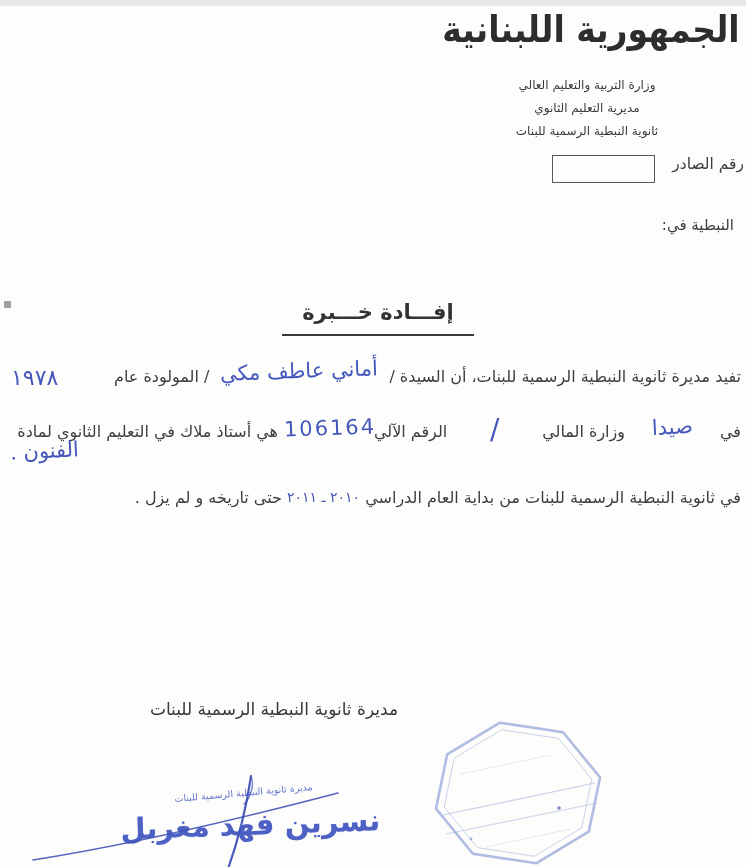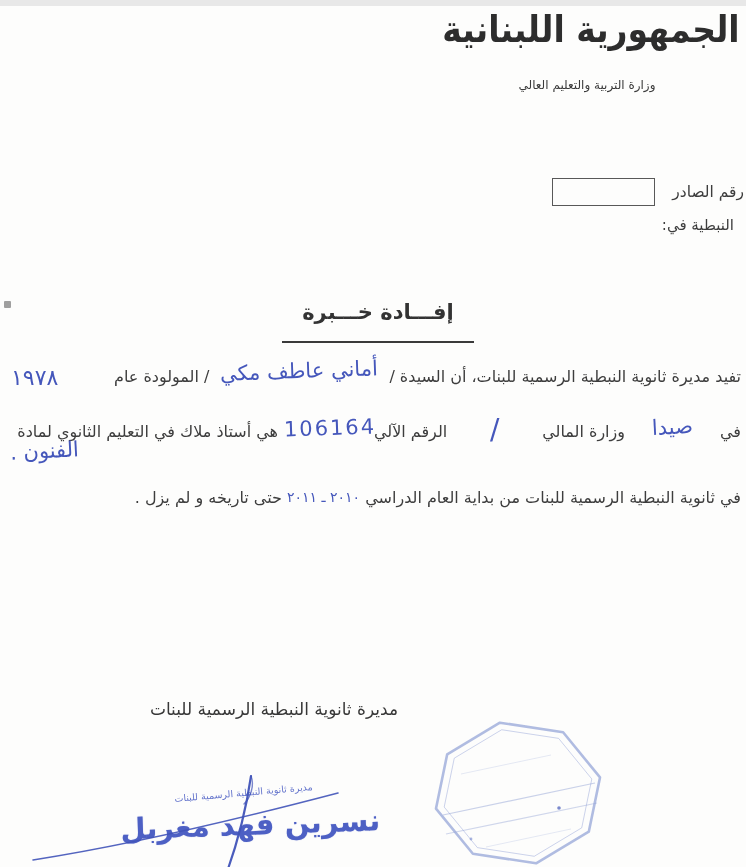"مديرية التعليم الثانوي" div { html: none -> <div>مديرية التعليم الثانوي</div> }
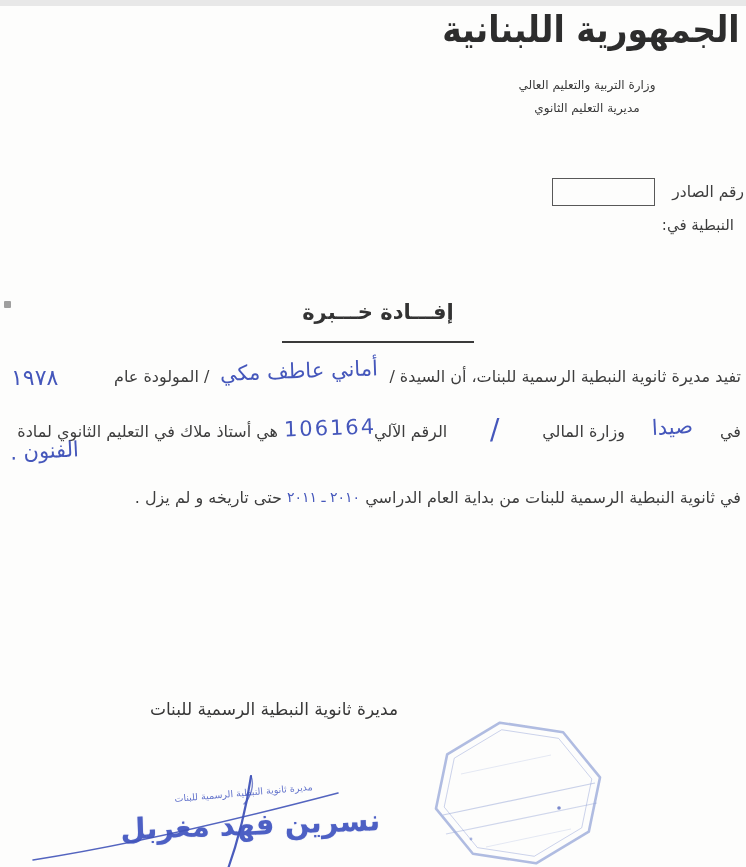"ثانوية النبطية الرسمية للبنات" div { html: none -> <div>ثانوية النبطية الرسمية للبنات</div> }
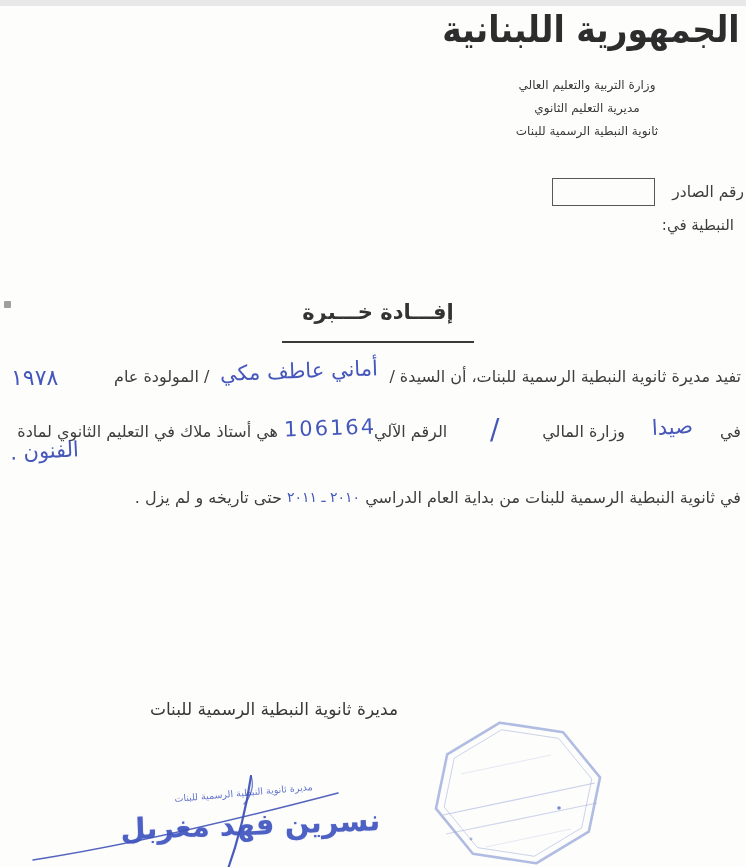"رقم الصادر" .issue-row { align-items: center -> none; top: 172px -> 149px }
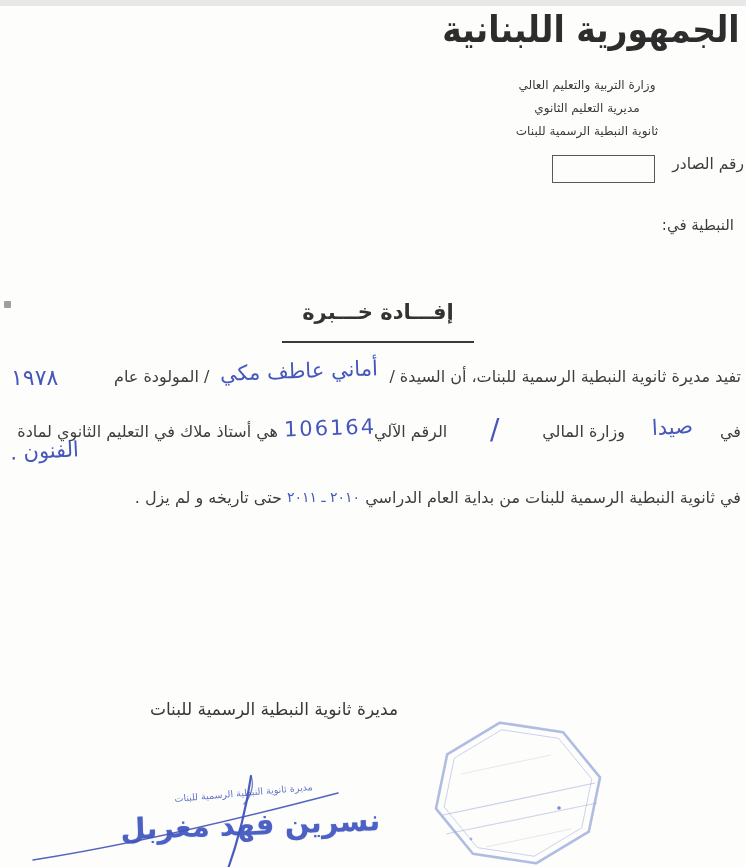"إفـــادة خـــبرة" .doc-title { padding-bottom: 17px -> 10px }
